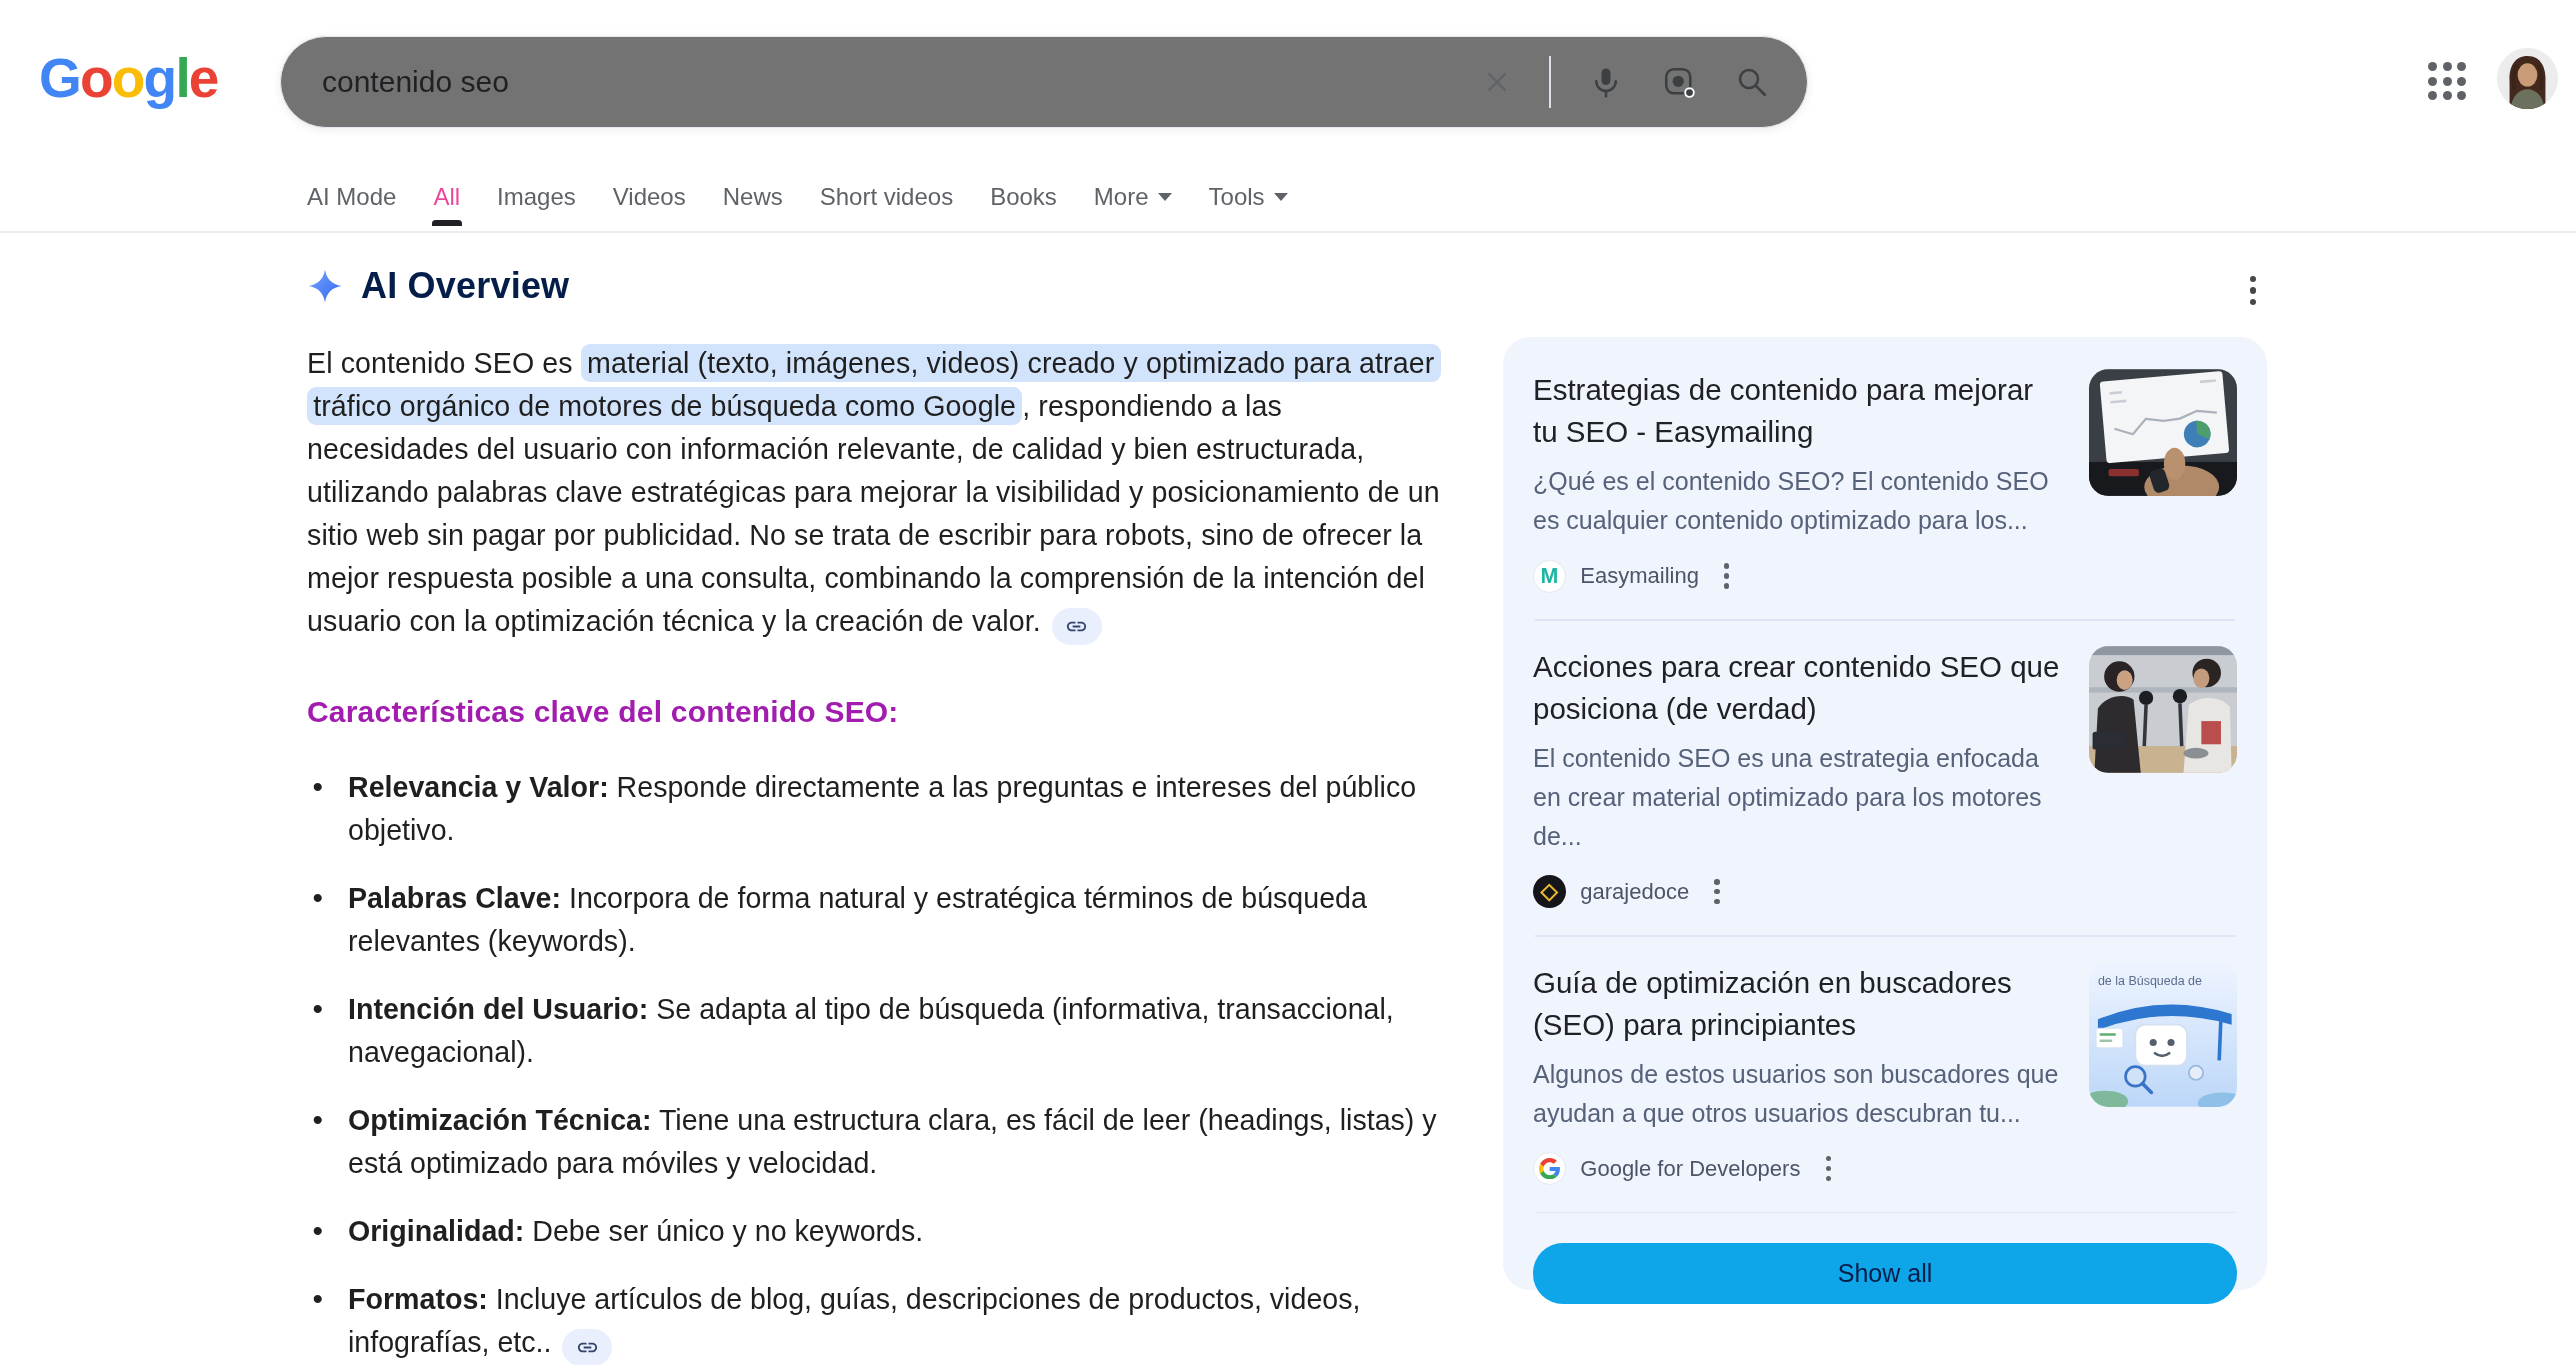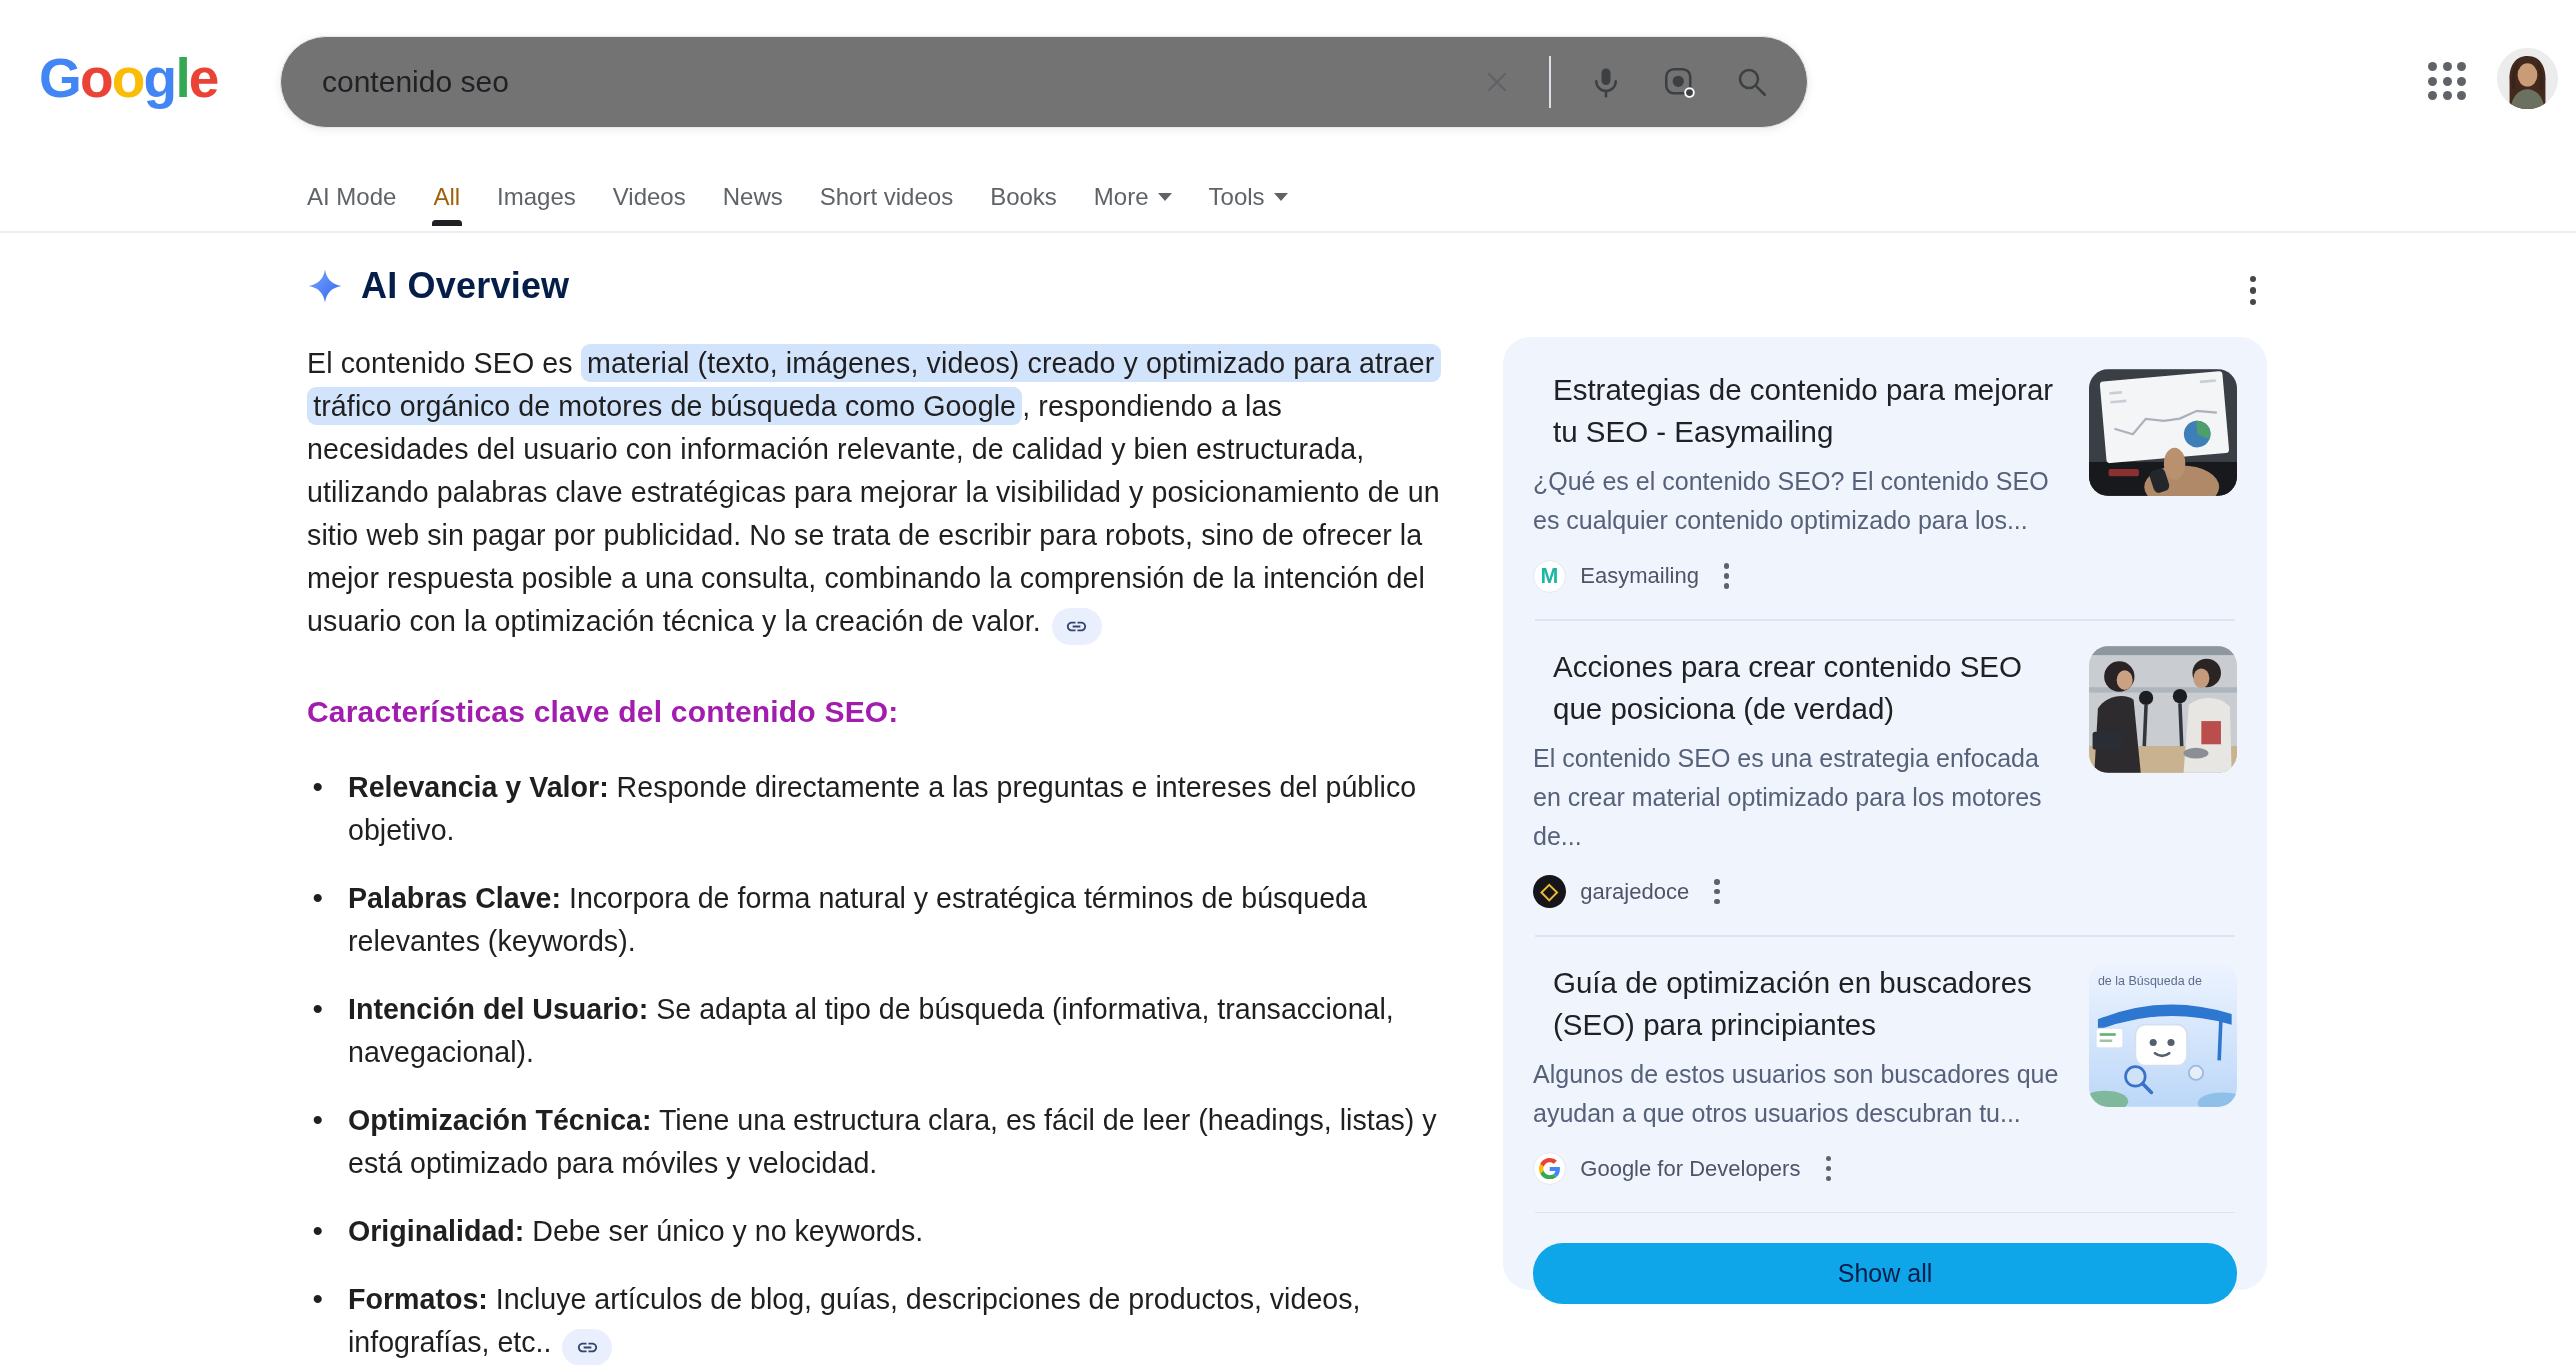"All" .tab.active { color: #a16207 -> #ec4899 }
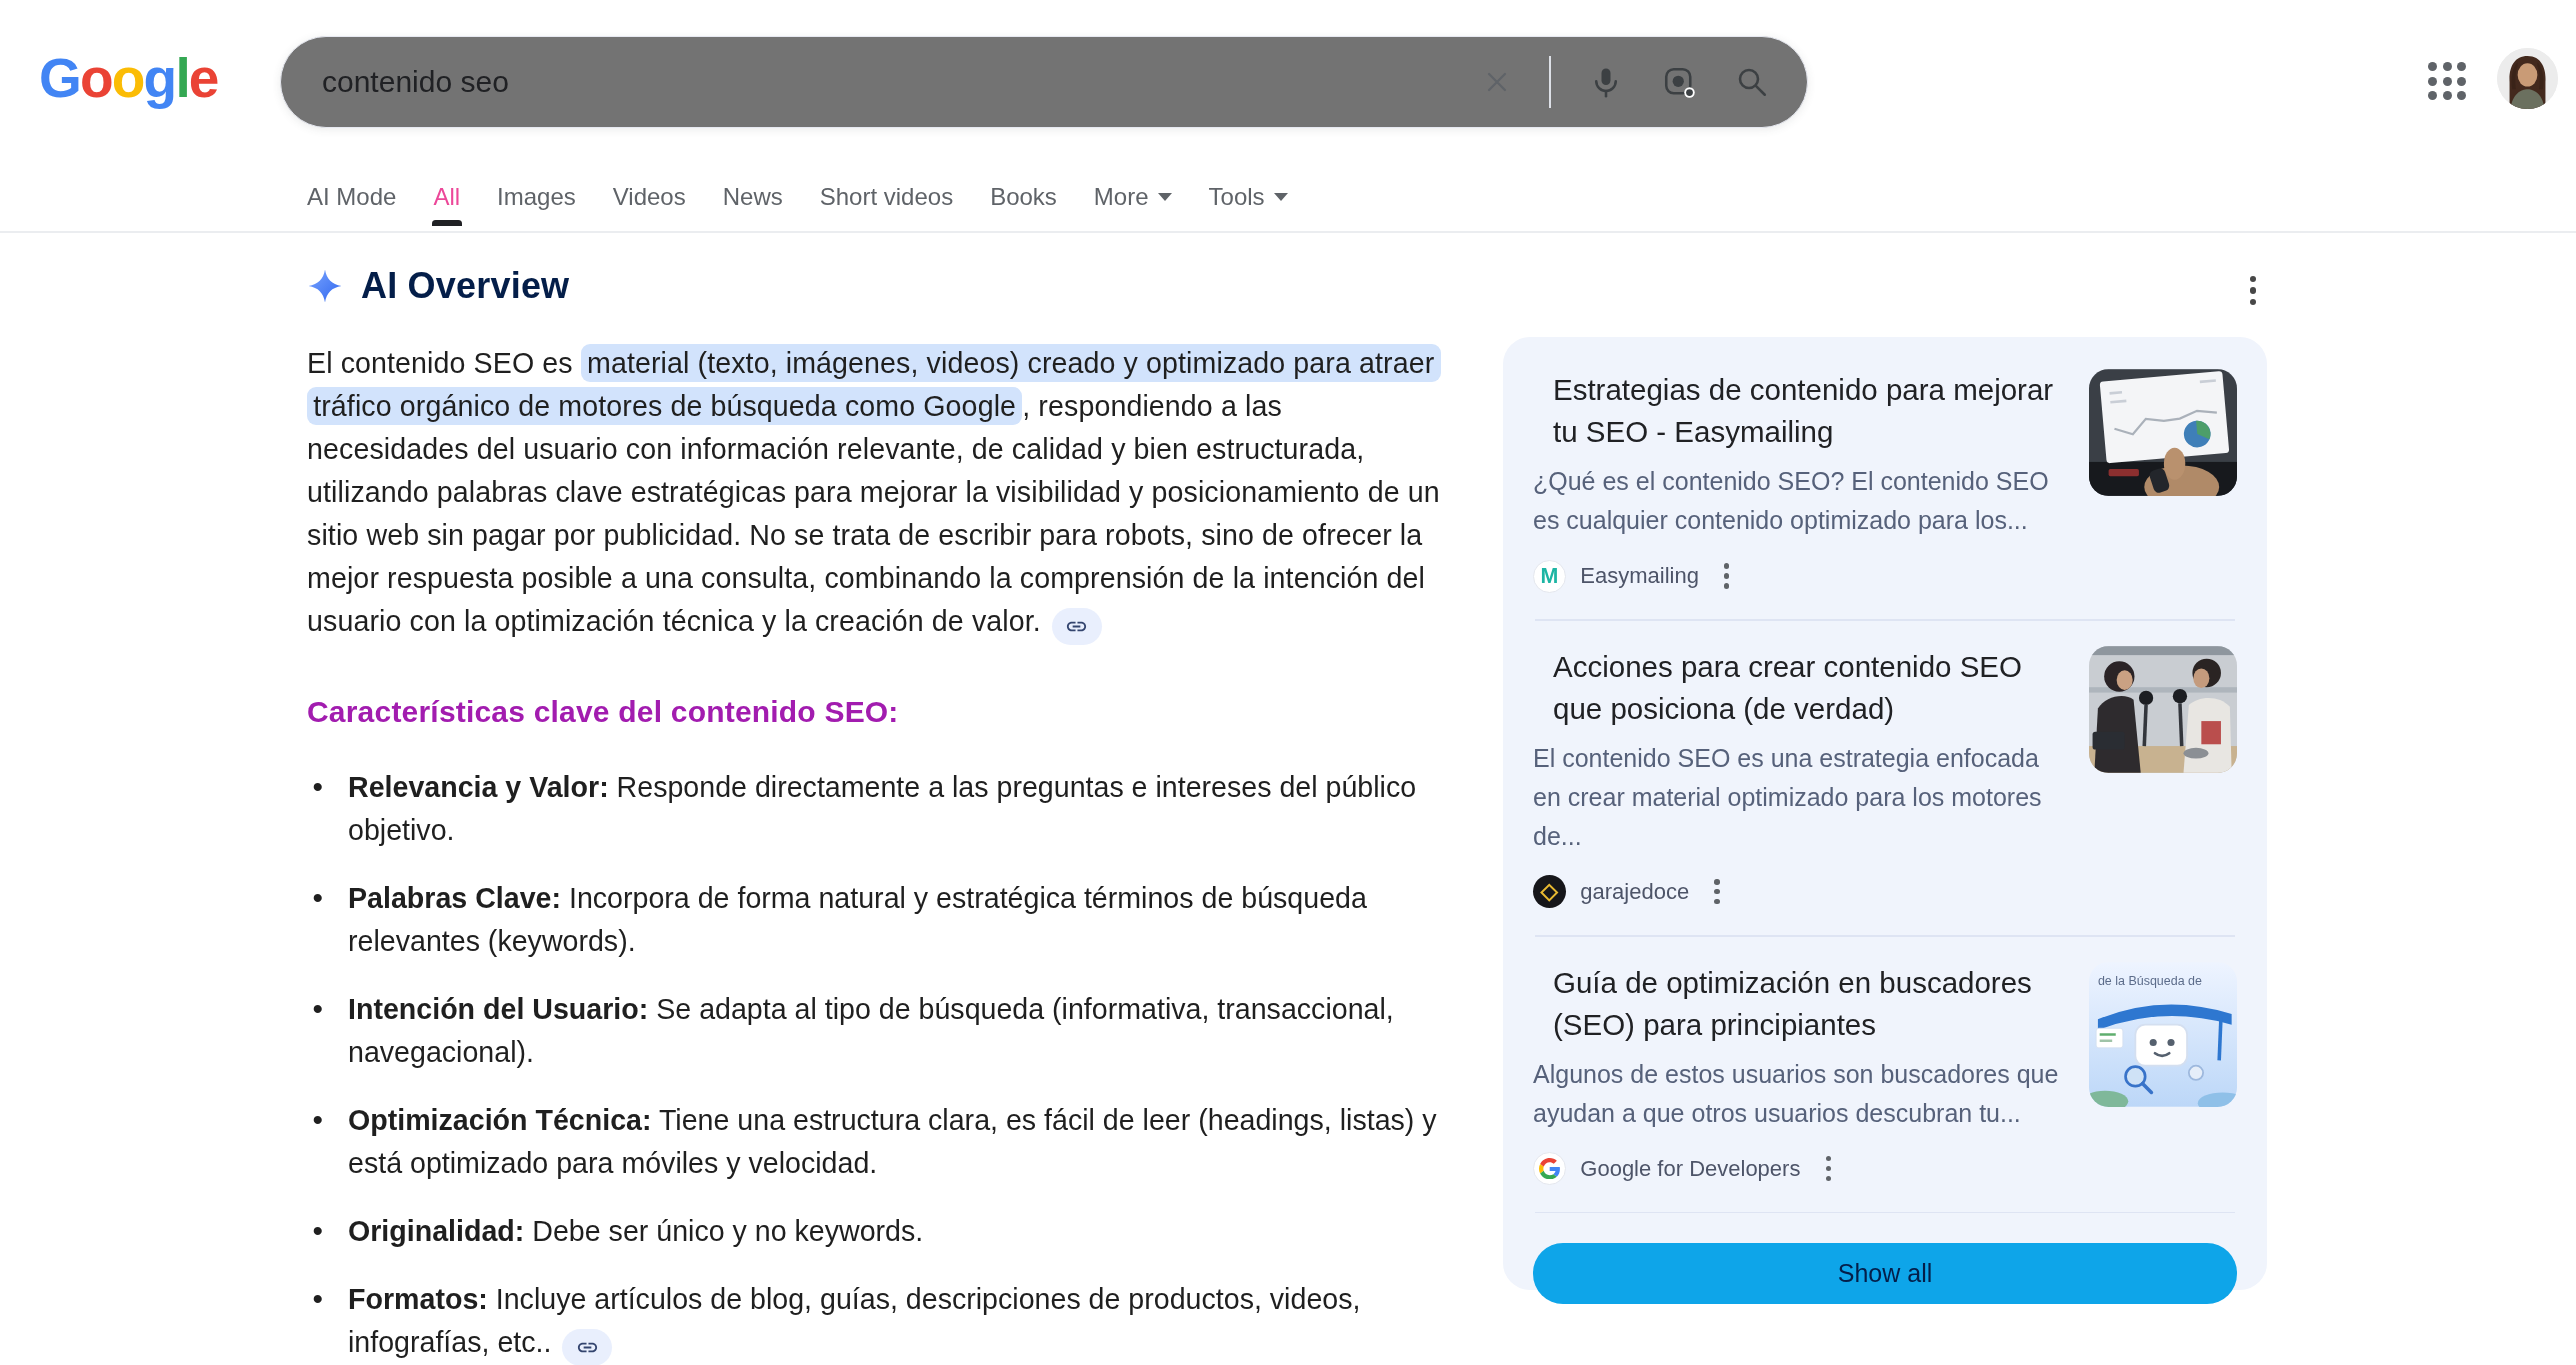"Estrategias de contenido para mejorar" .card-title { margin-left: 20px -> none }
